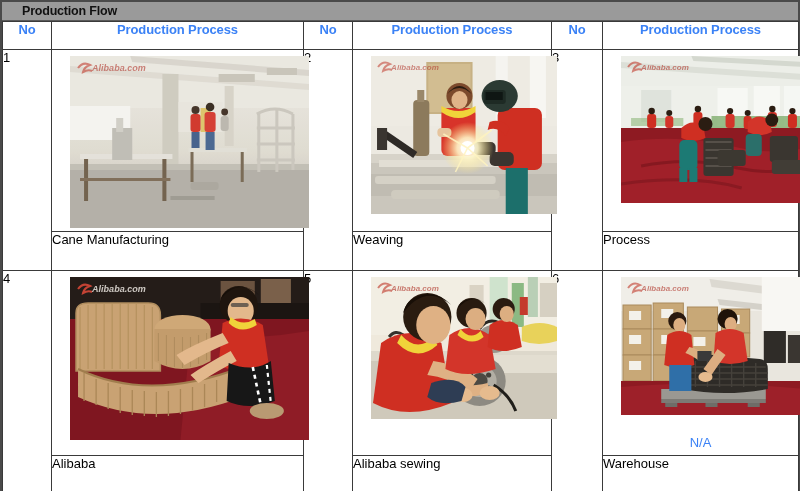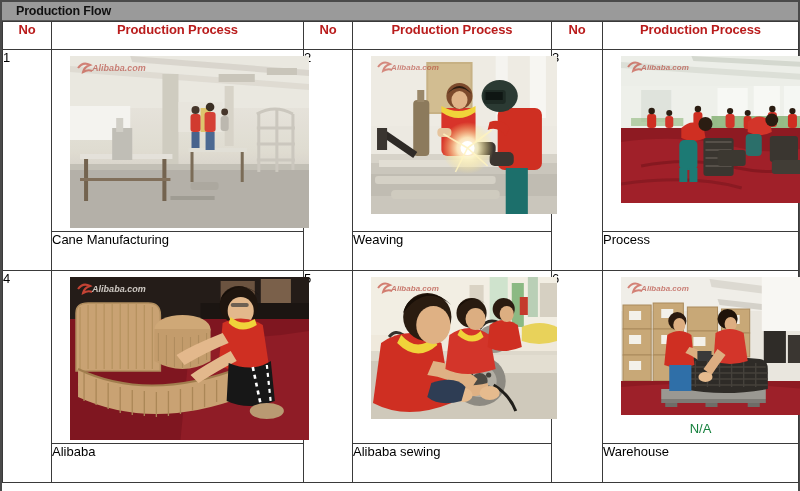"Production Flow" .title-bar { padding-left: 14px -> 20px }
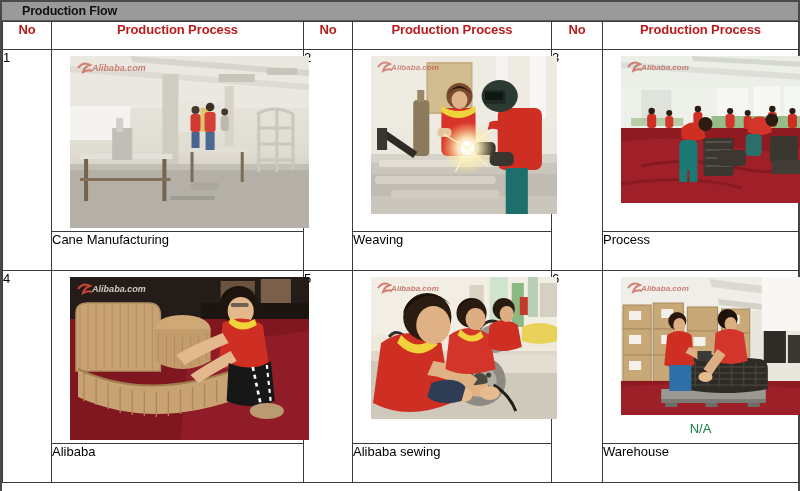"No" .hdr th { color: #b91c1c -> #3b82f6 }
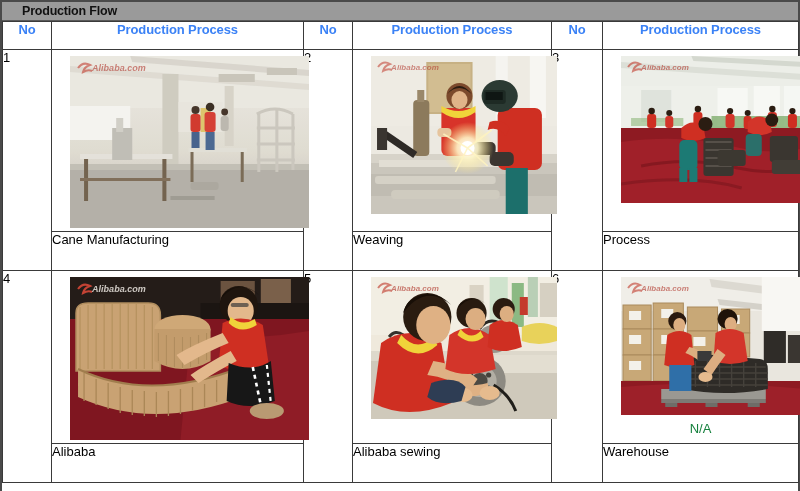"N/A" .na-line { color: #15803d -> #3b82f6; margin-top: none -> 14px }
